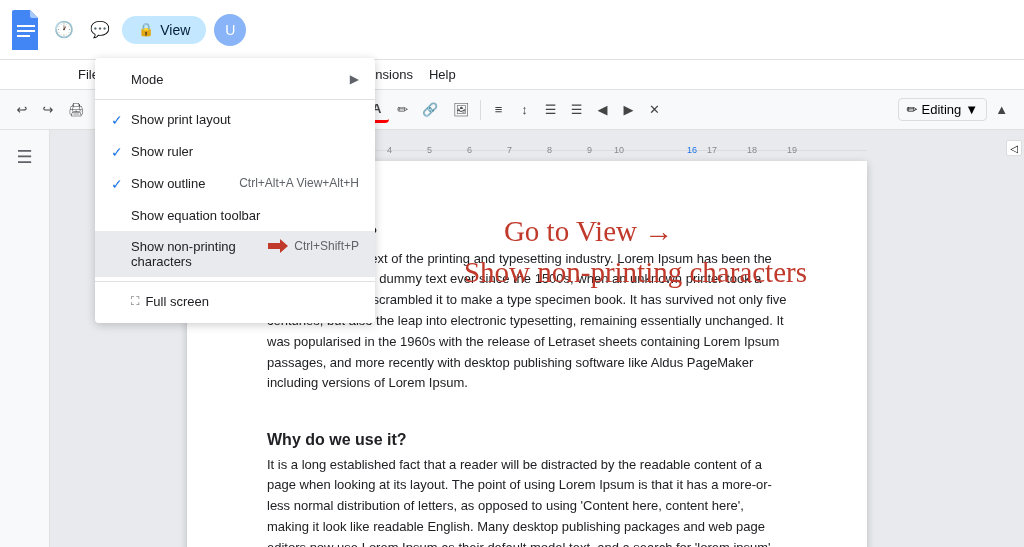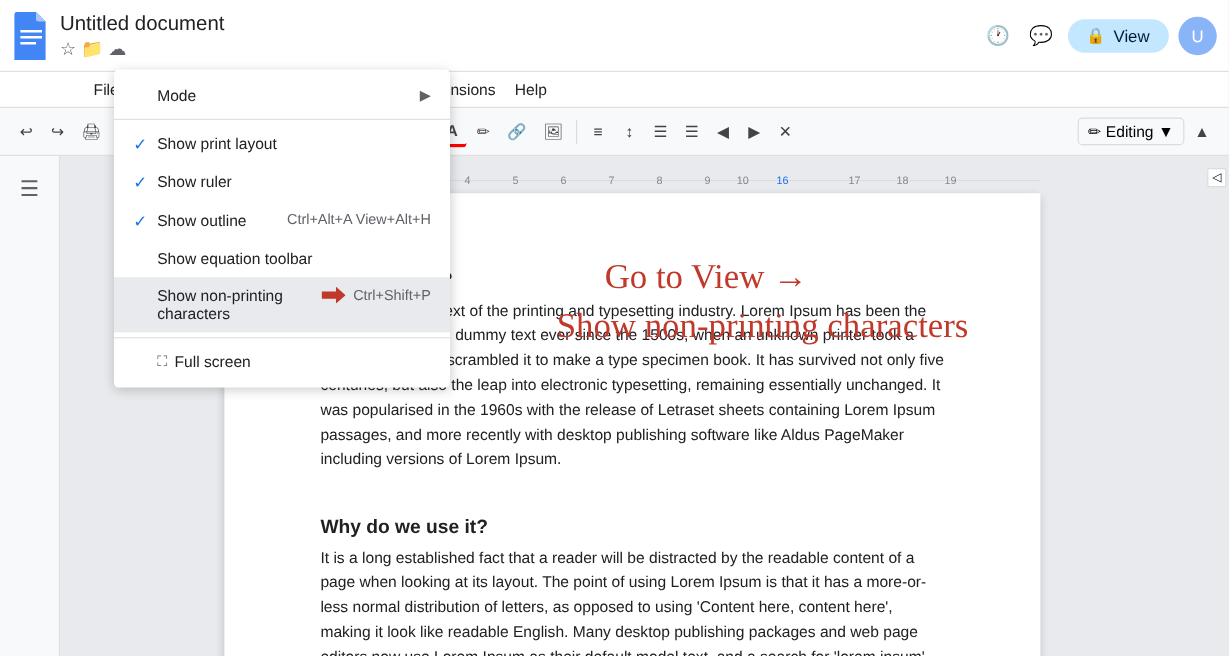"Untitled document" div { html: <div> <div>Untitled document</div> <div> <span>☆</span> <span>📁</span> <span>☁</span> </div> </div> -> none }
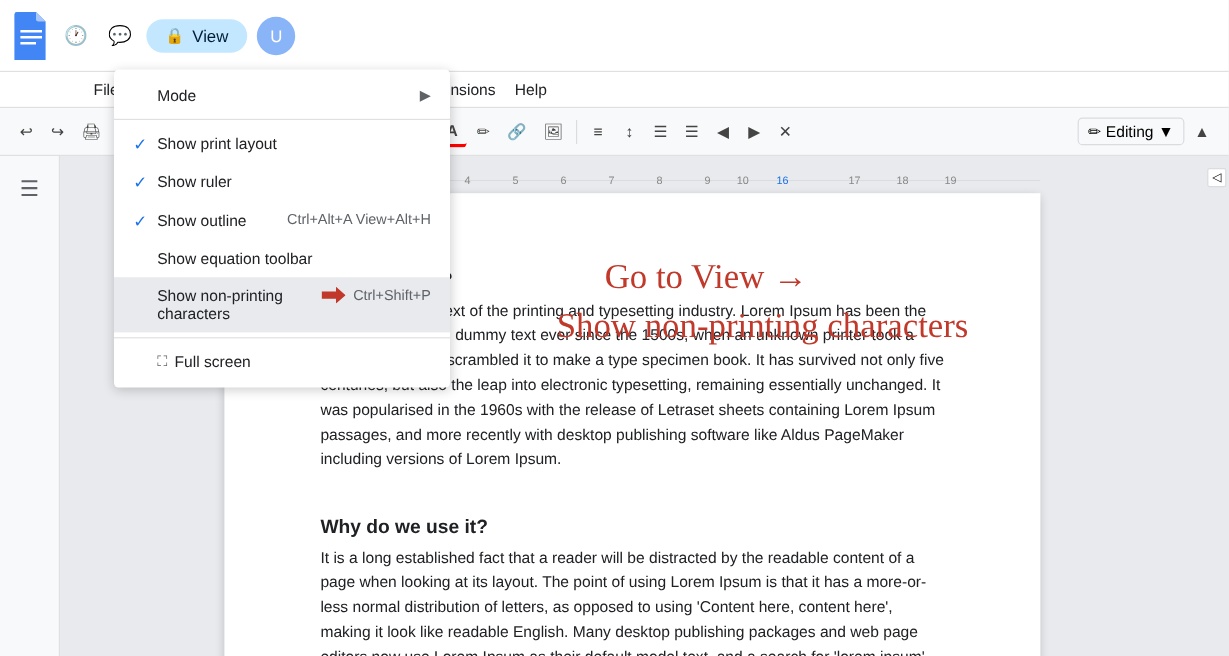"16" span { left: 460px -> 500px }
